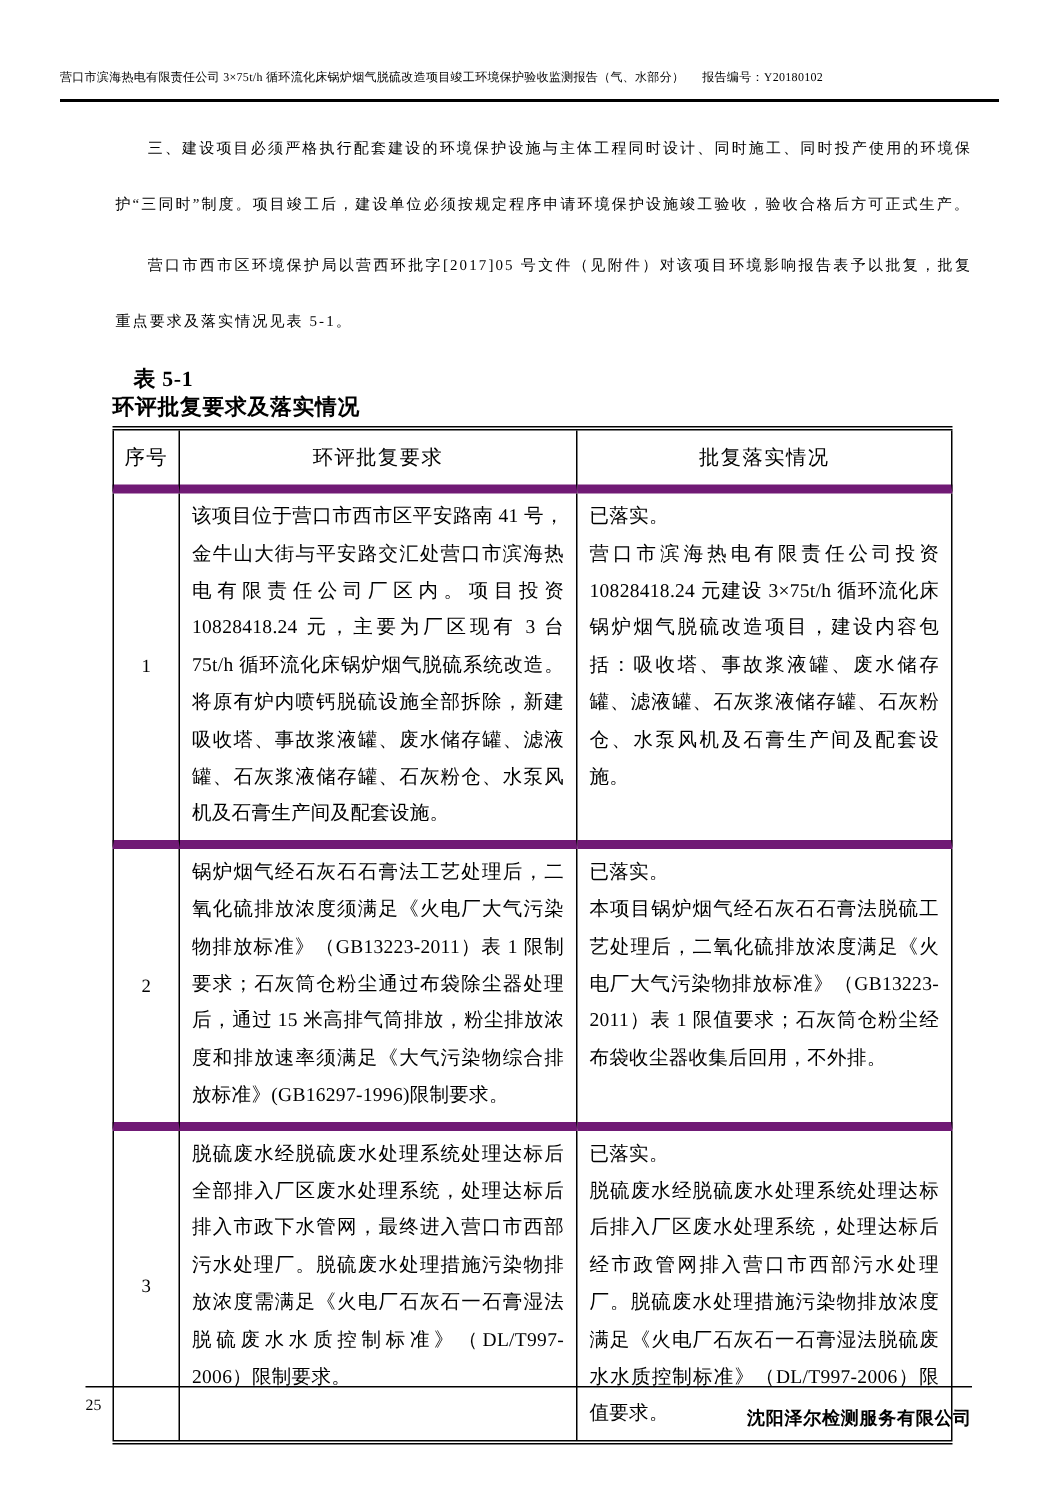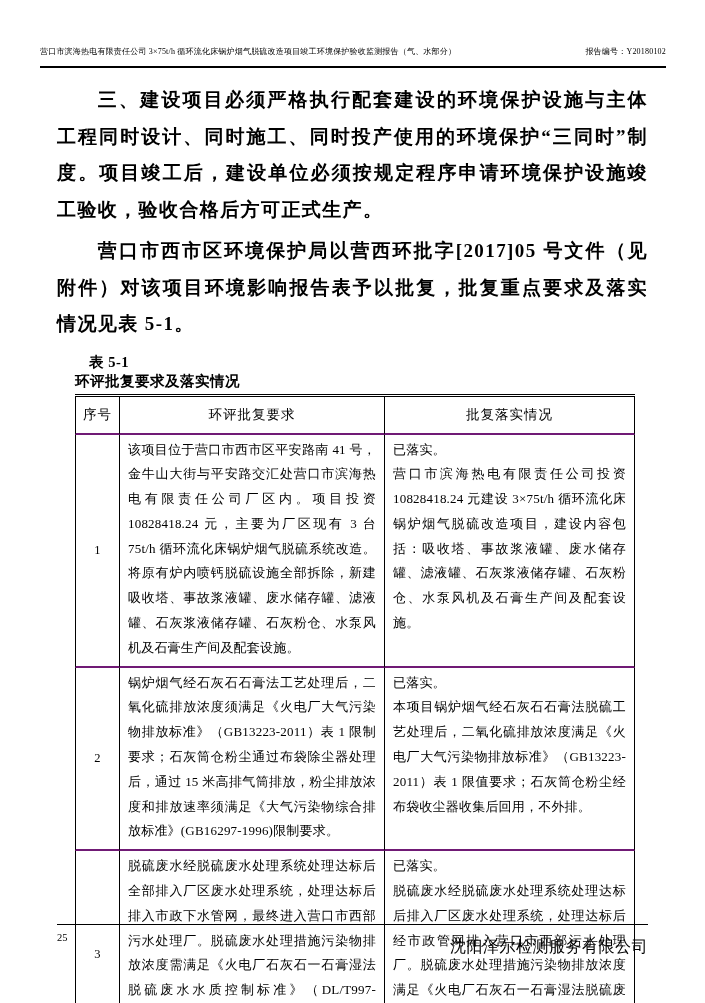"营口市滨海热电有限责任公司 3×75t/h" .doc-header { justify-content: space-between -> none }
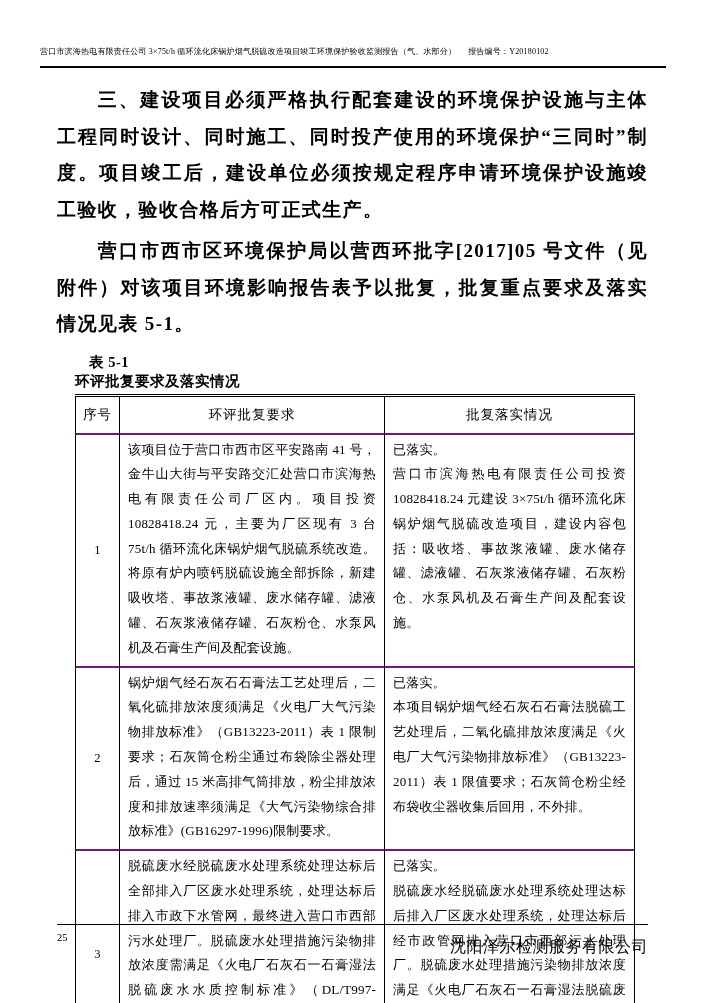"三、建设项目必须严格执行配套建设的环境保护设施与主体工程同时设计、同时施工、同时" .body-para { font-size: 19px -> 10px; font-weight: 700 -> 400; margin-left: none -> 20px }
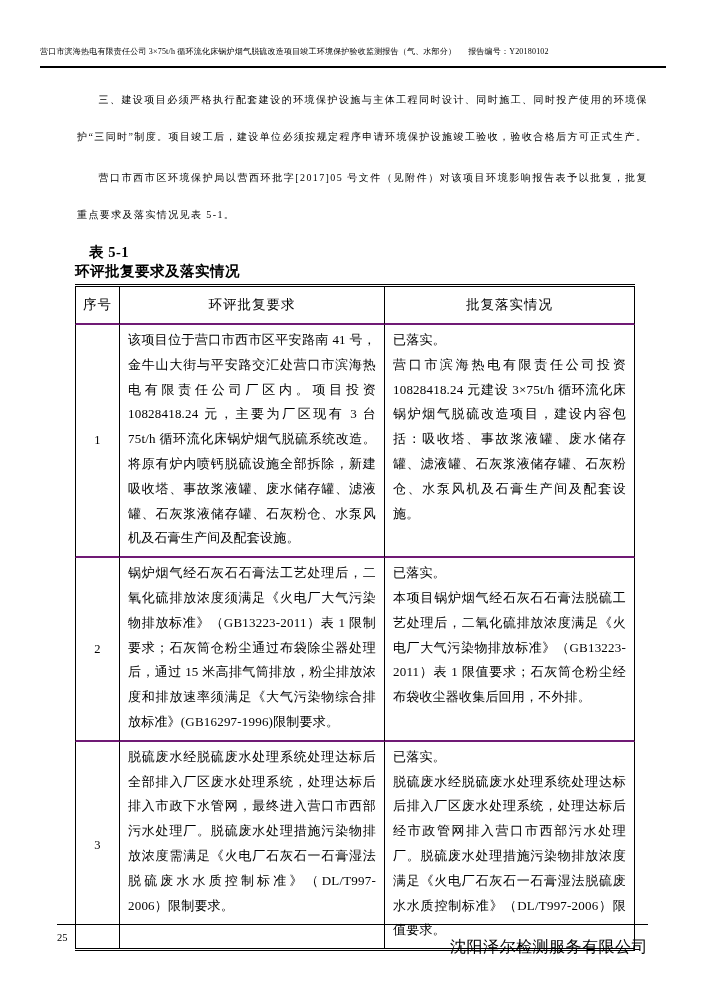"序号" .review-table th, .review-table td { border-bottom: 2px solid #701a75 -> 6px solid #701a75 }
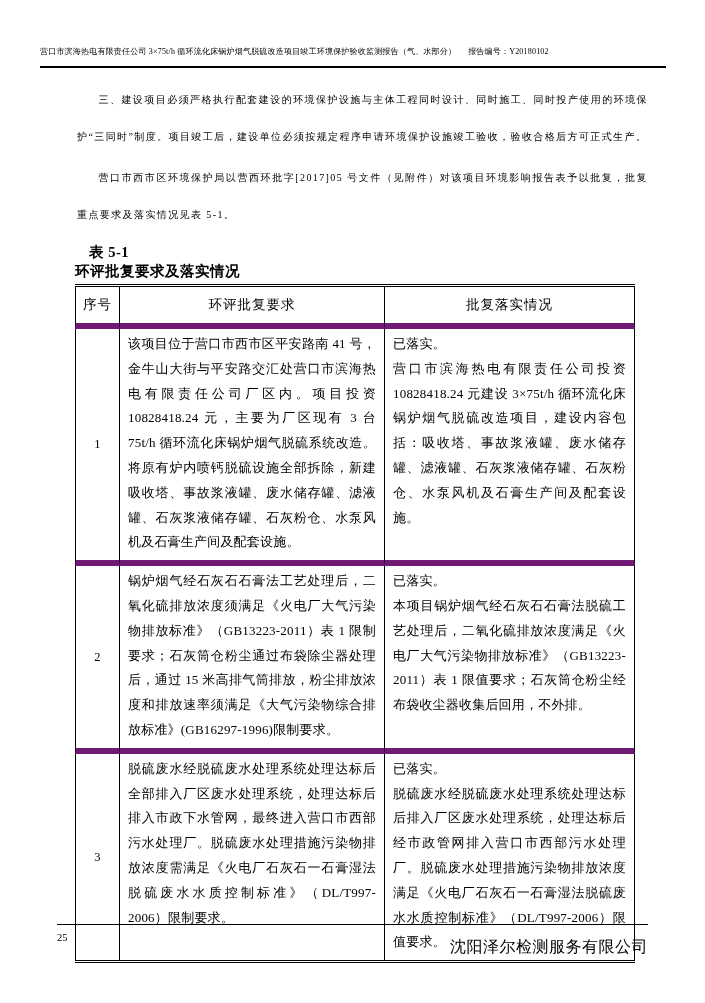"沈阳泽尔检测服务有限公司" .footer-company { font-size: 16px -> 12px; font-weight: normal -> bold }
